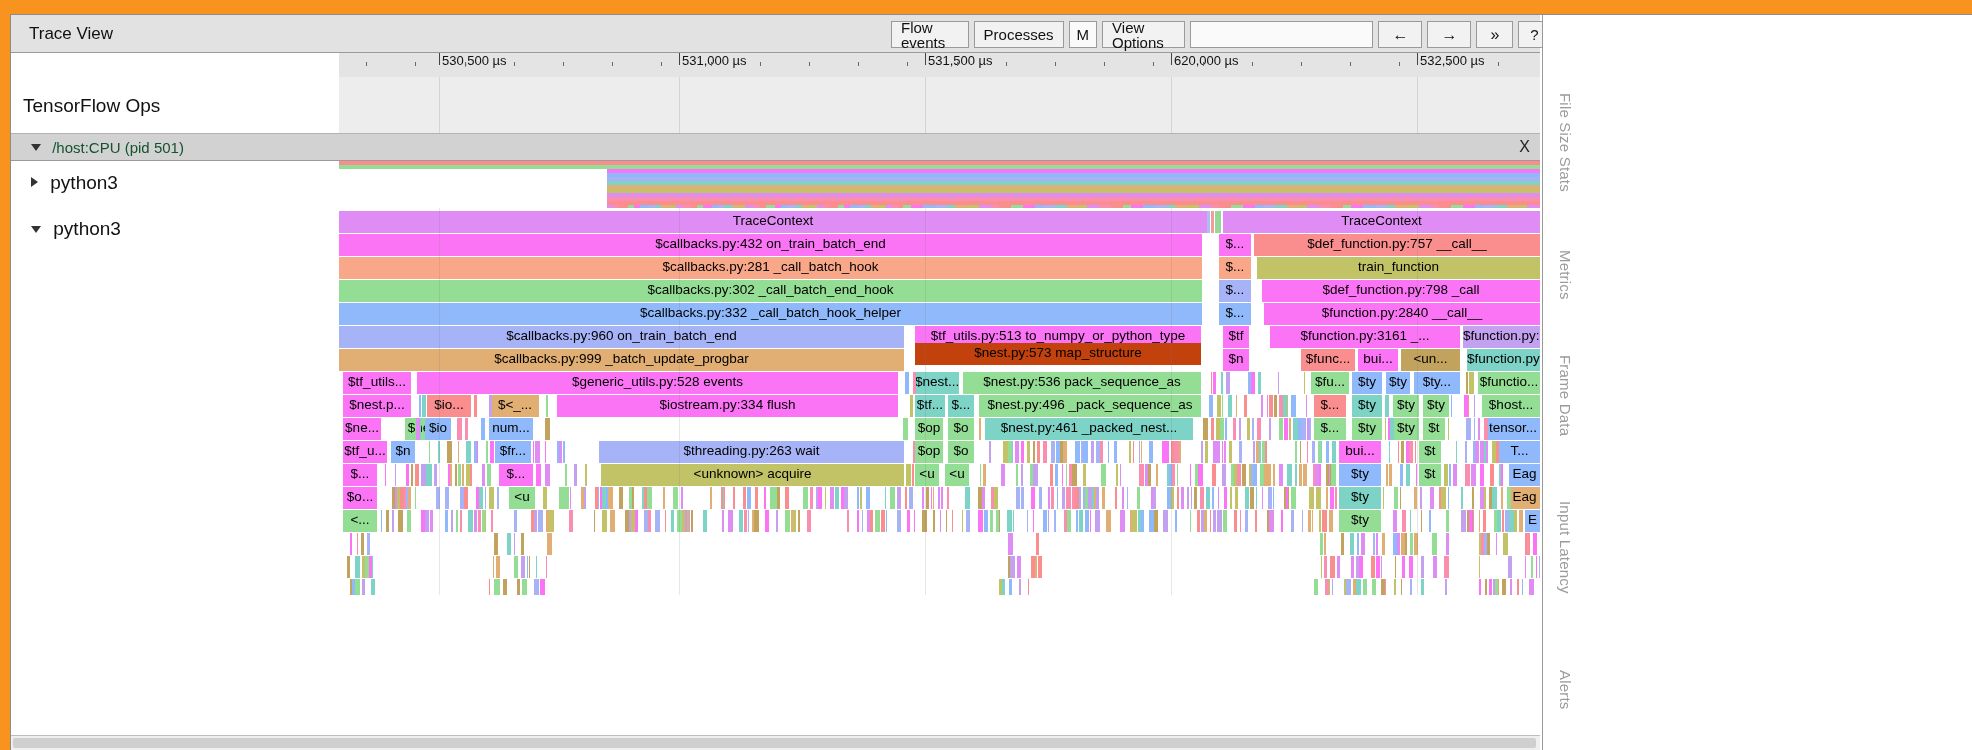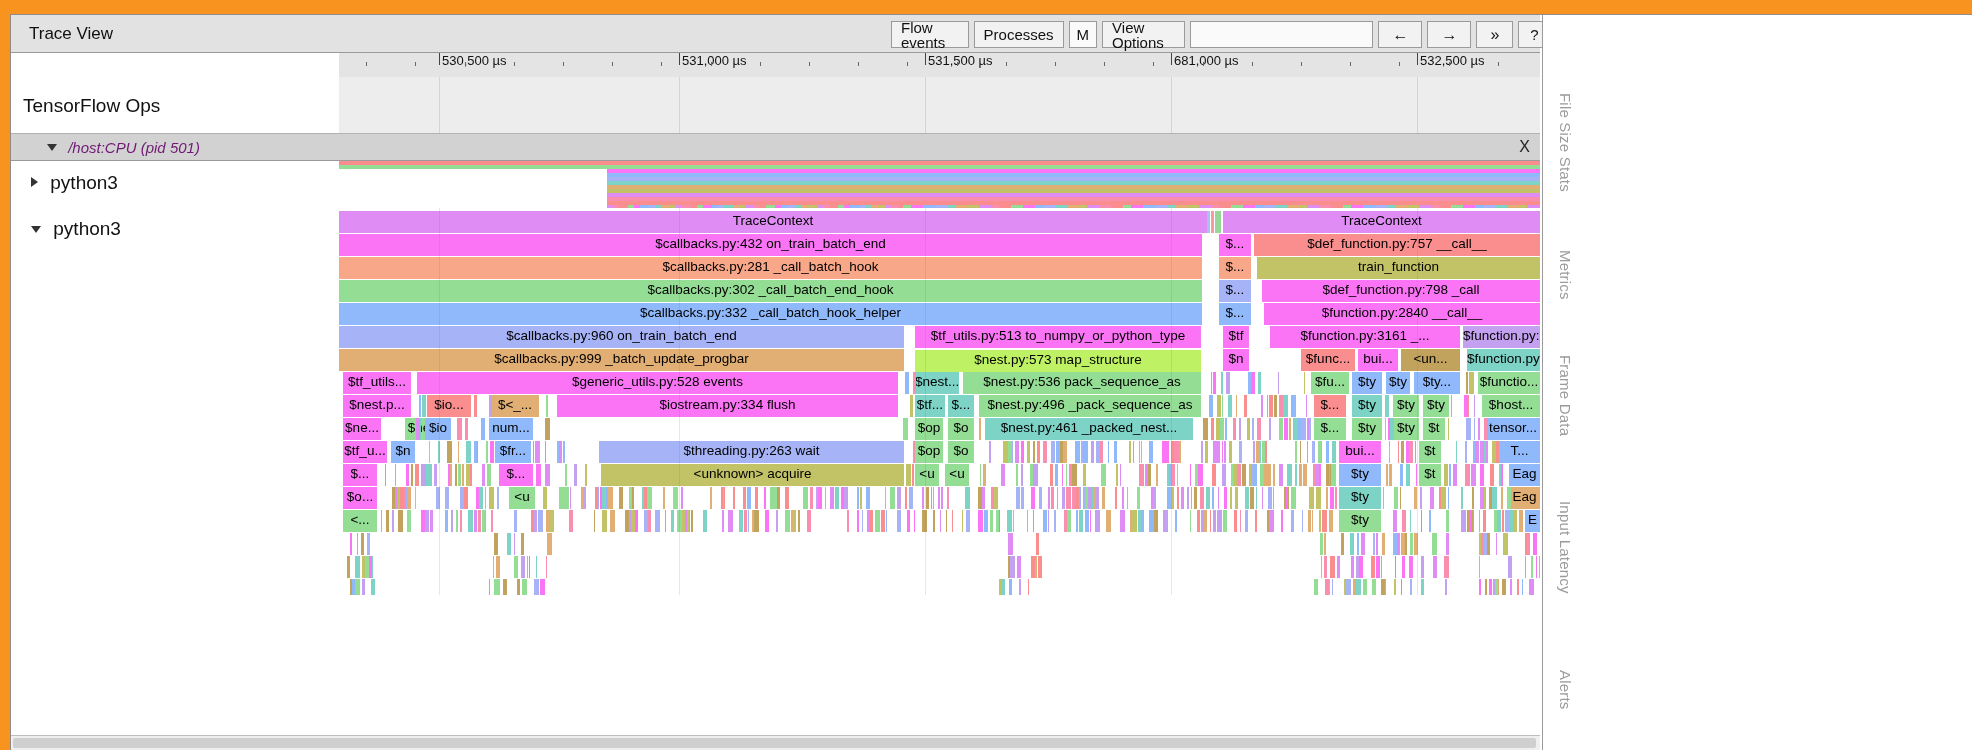"681,000 µs" div.tick-label { text: 681,000 -> 620,000 }
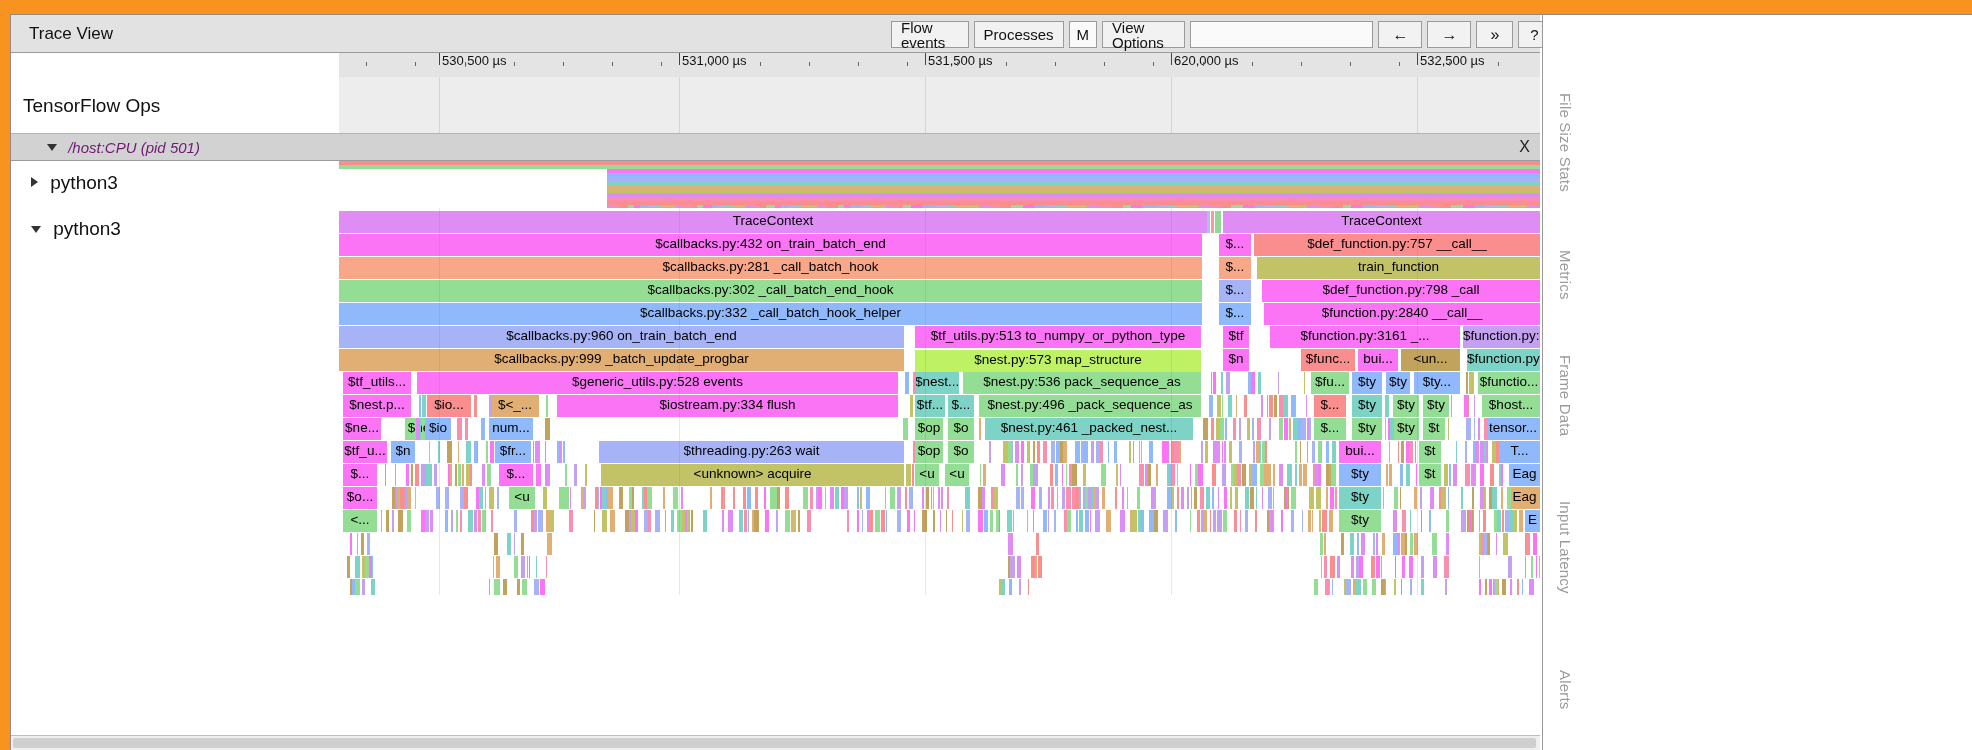"/host:CPU (pid 501)" .prow .lbl { color: #701a75 -> #14532d; font-style: italic -> none; left: 36px -> 20px }
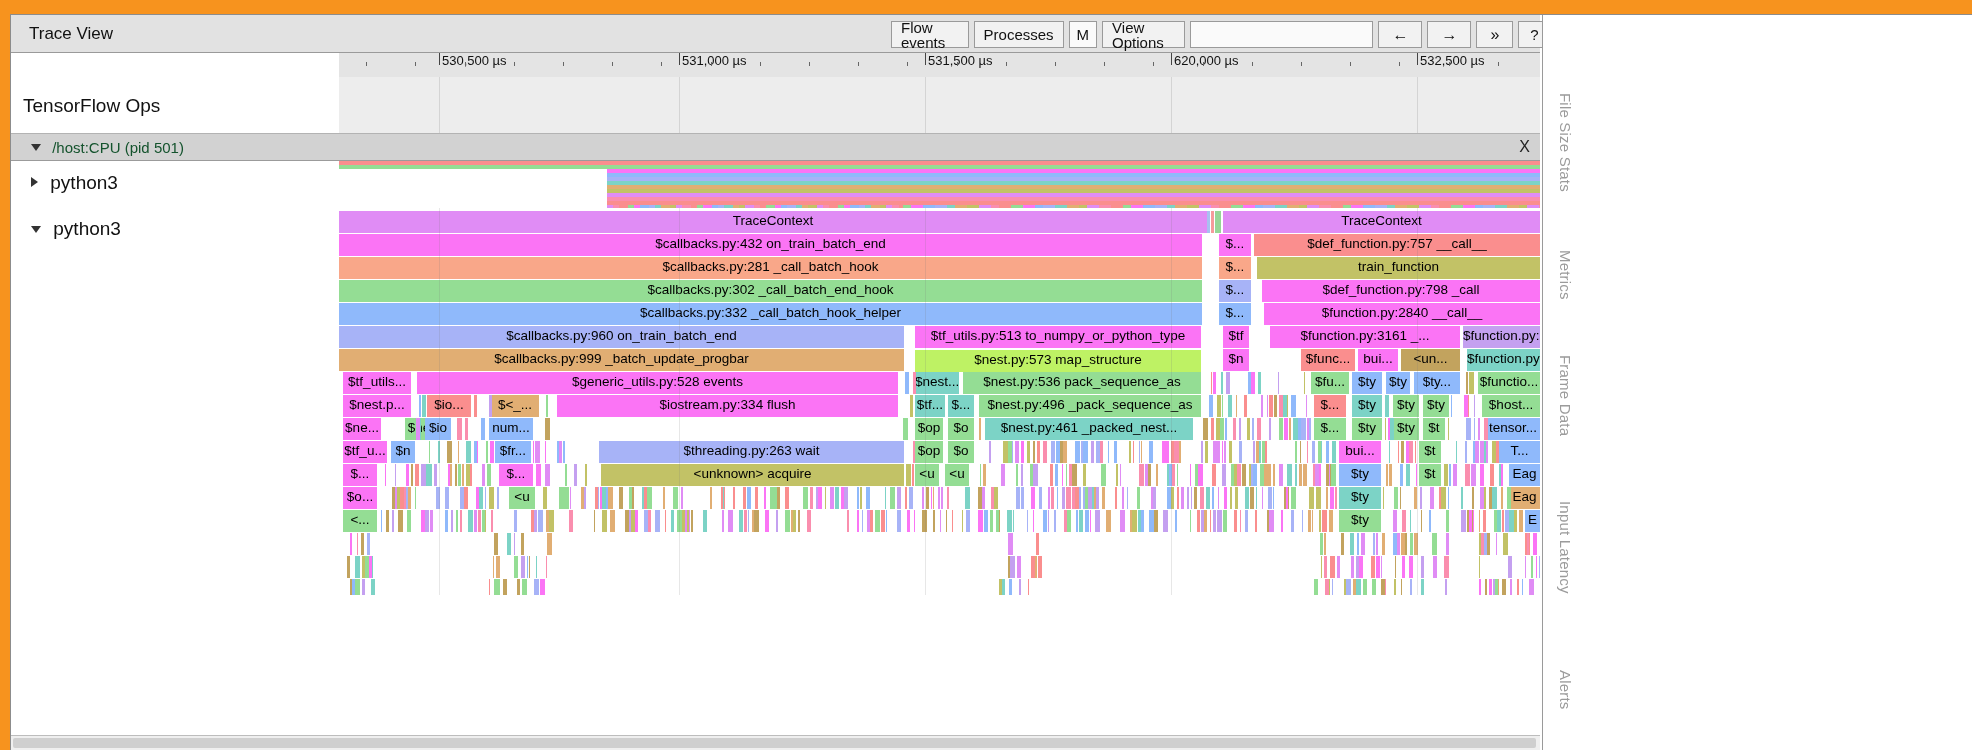"$nest.py:573 map_structure" div.blk { background: #bef264 -> #c2410c; top: 142px -> 135px }
